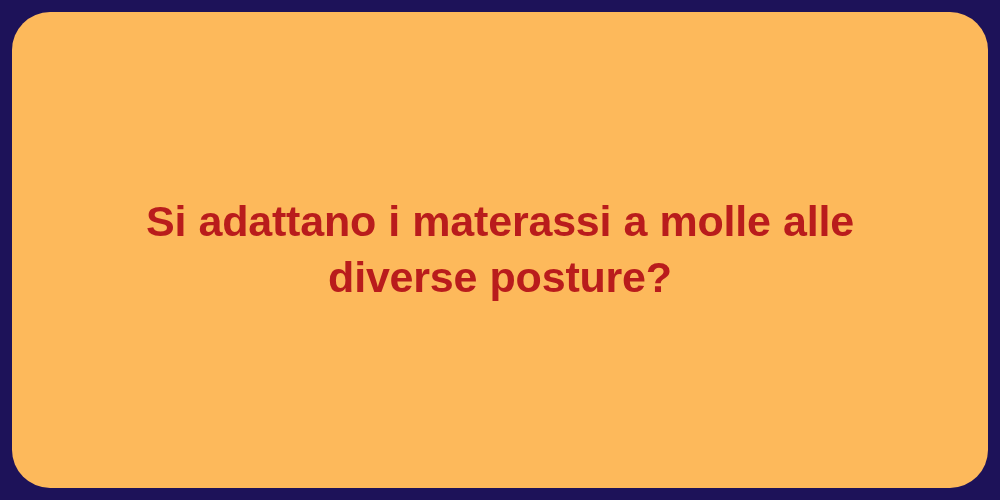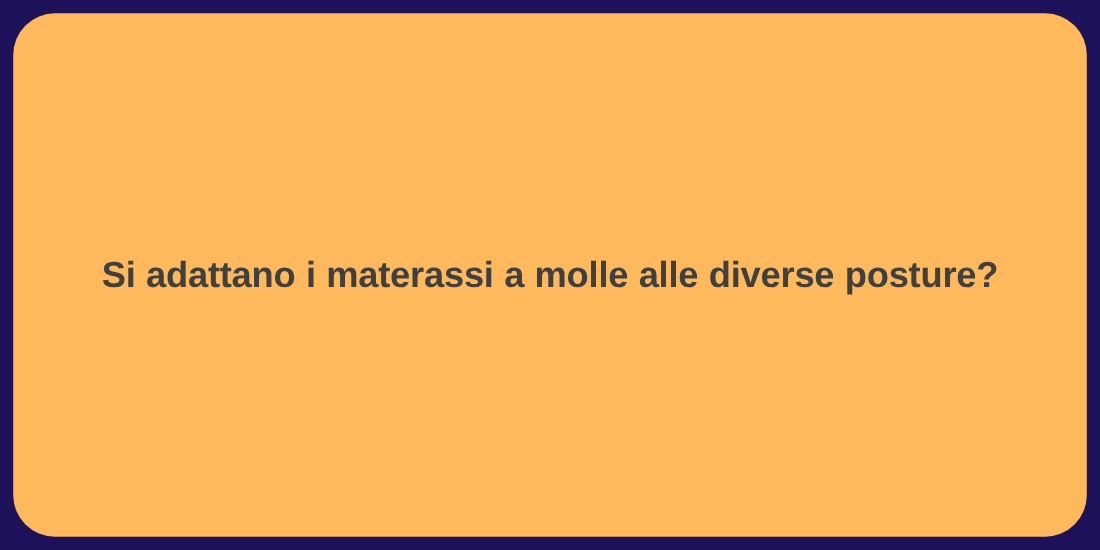"Si adattano i materassi a" #headline { color: #404040 -> #b91c1c; font-size: 33px -> 43px }
